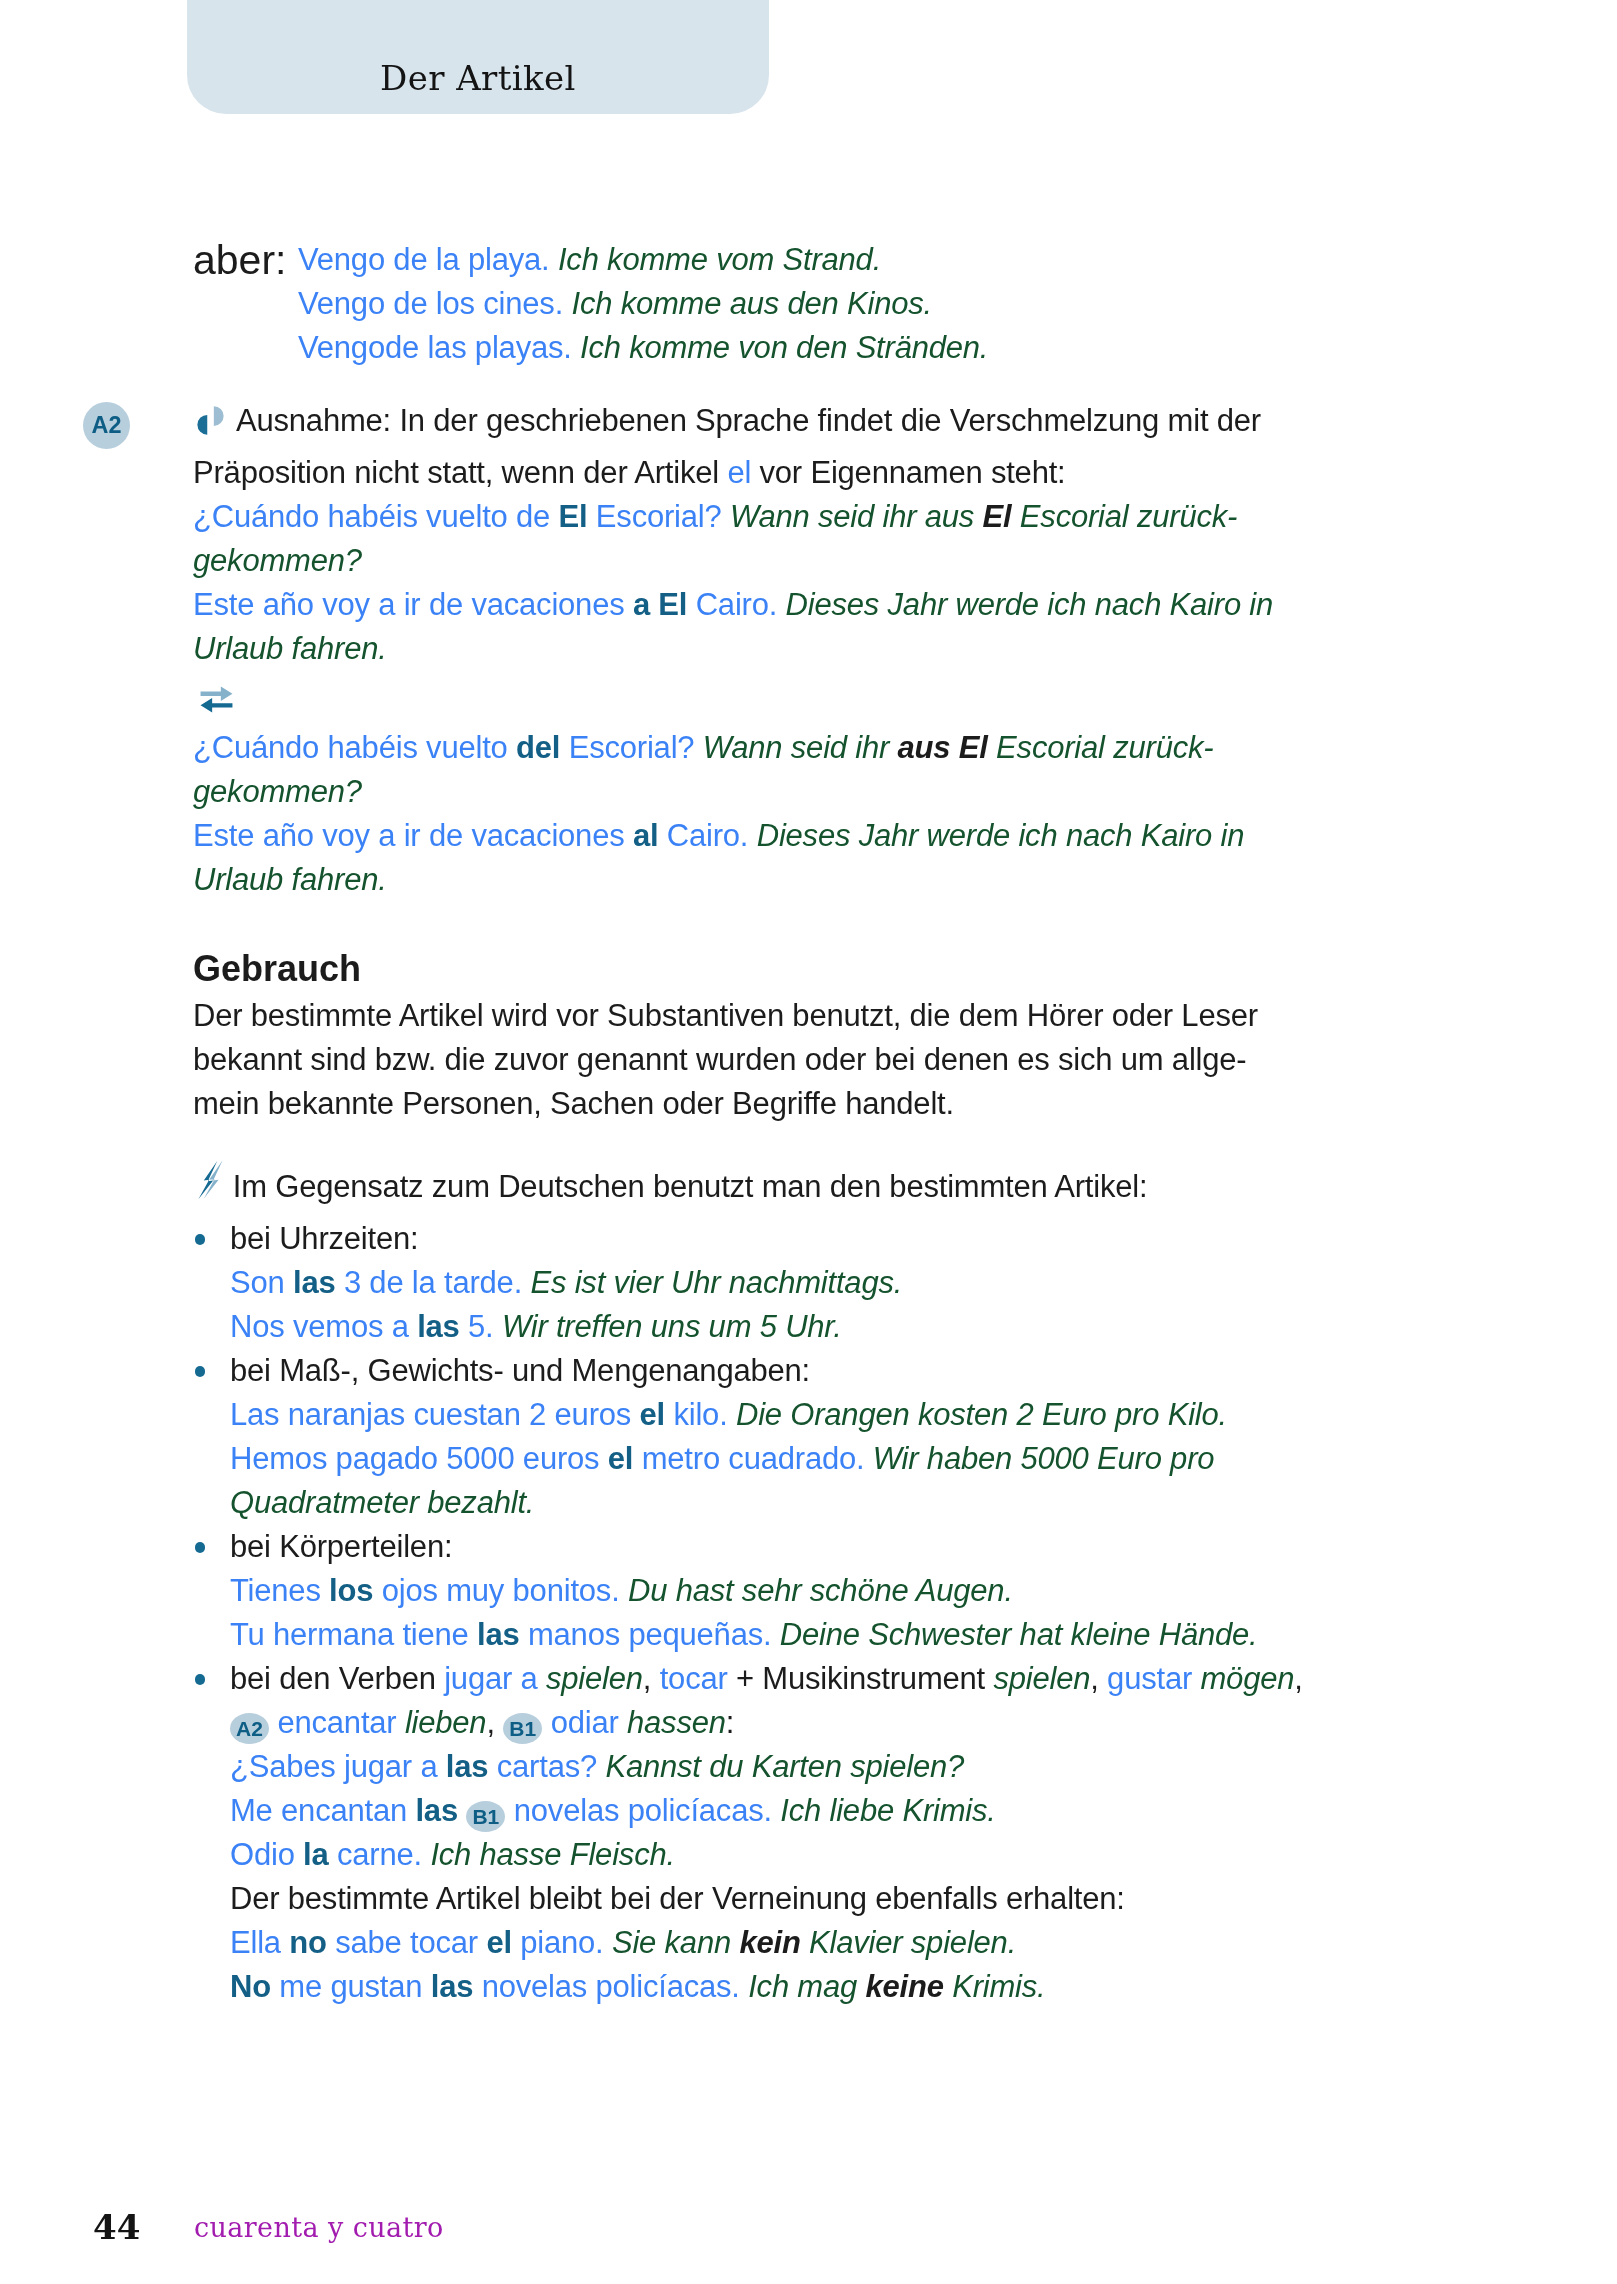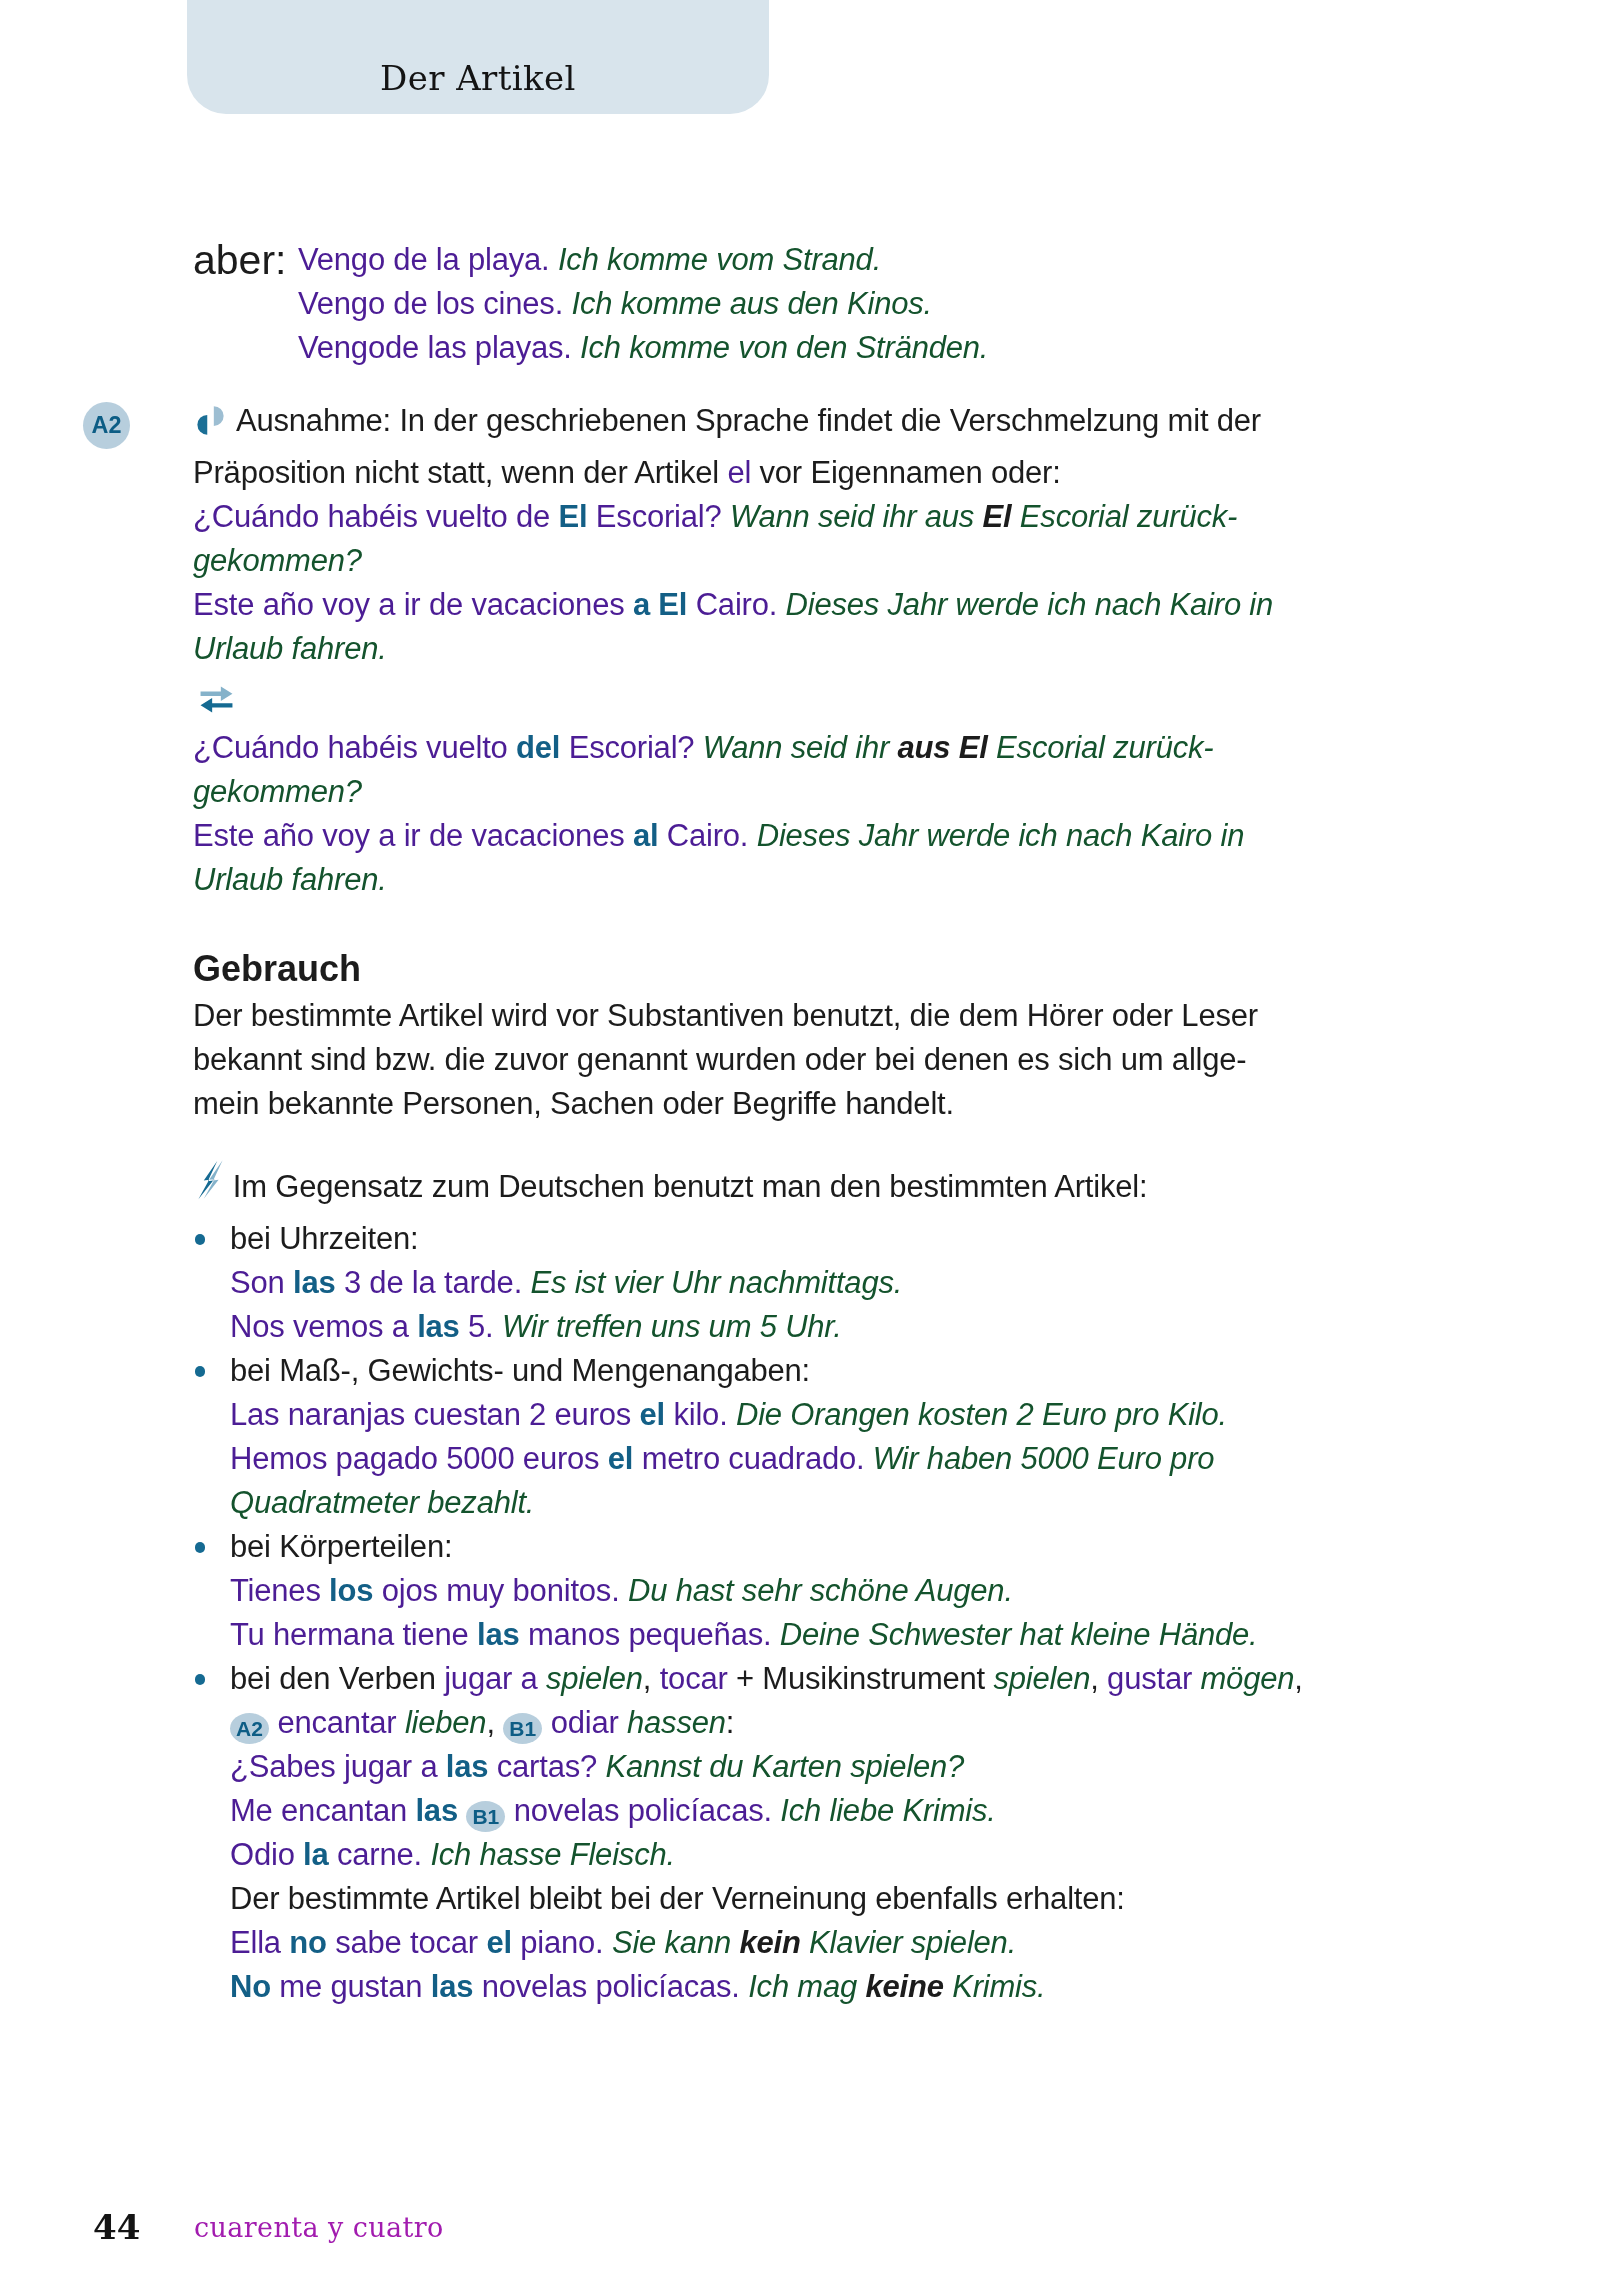"Vengo de la playa." .r-e { color: #4c1d95 -> #3b82f6 }
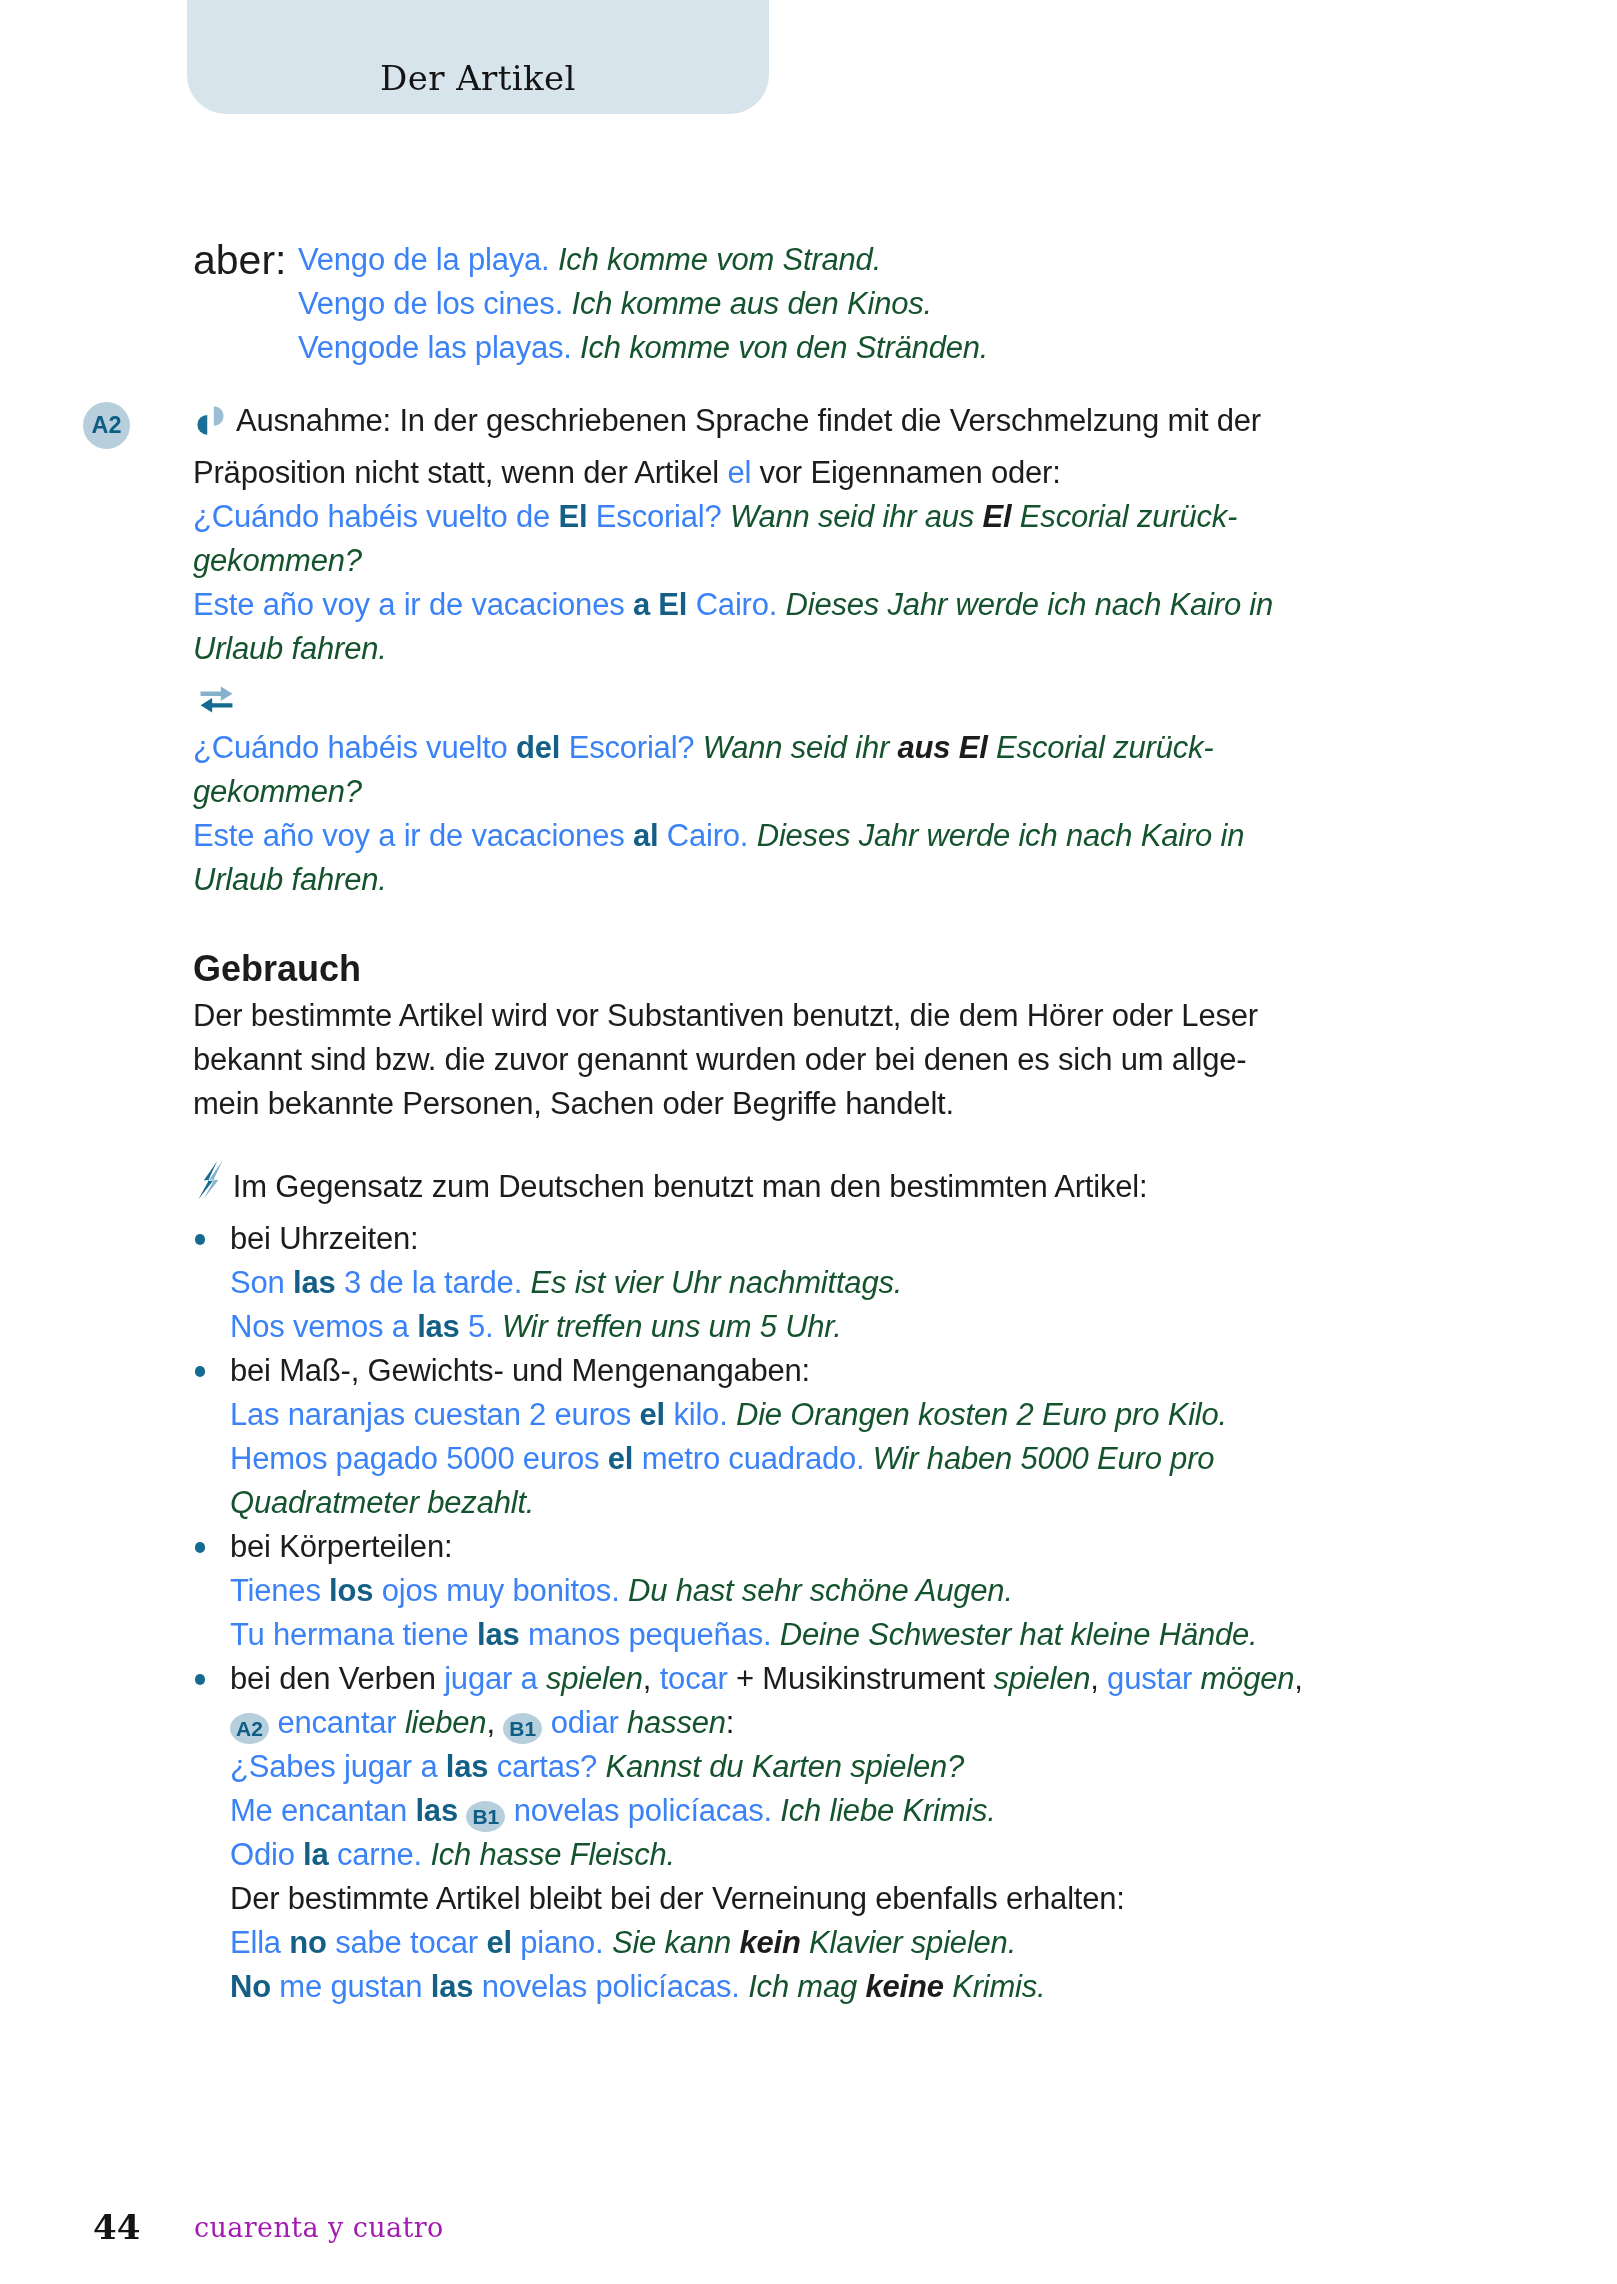"vor Eigennamen oder:" span.r-t { text: oder -> steht }
